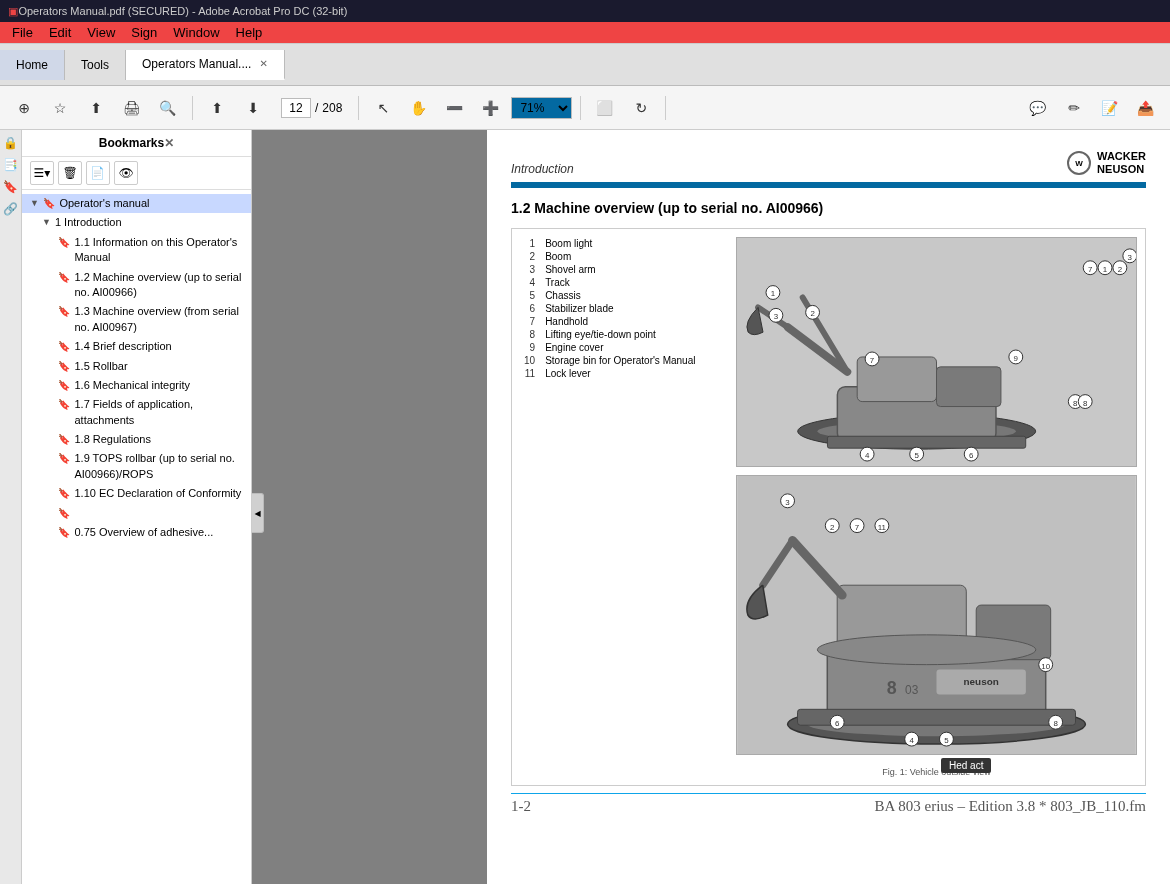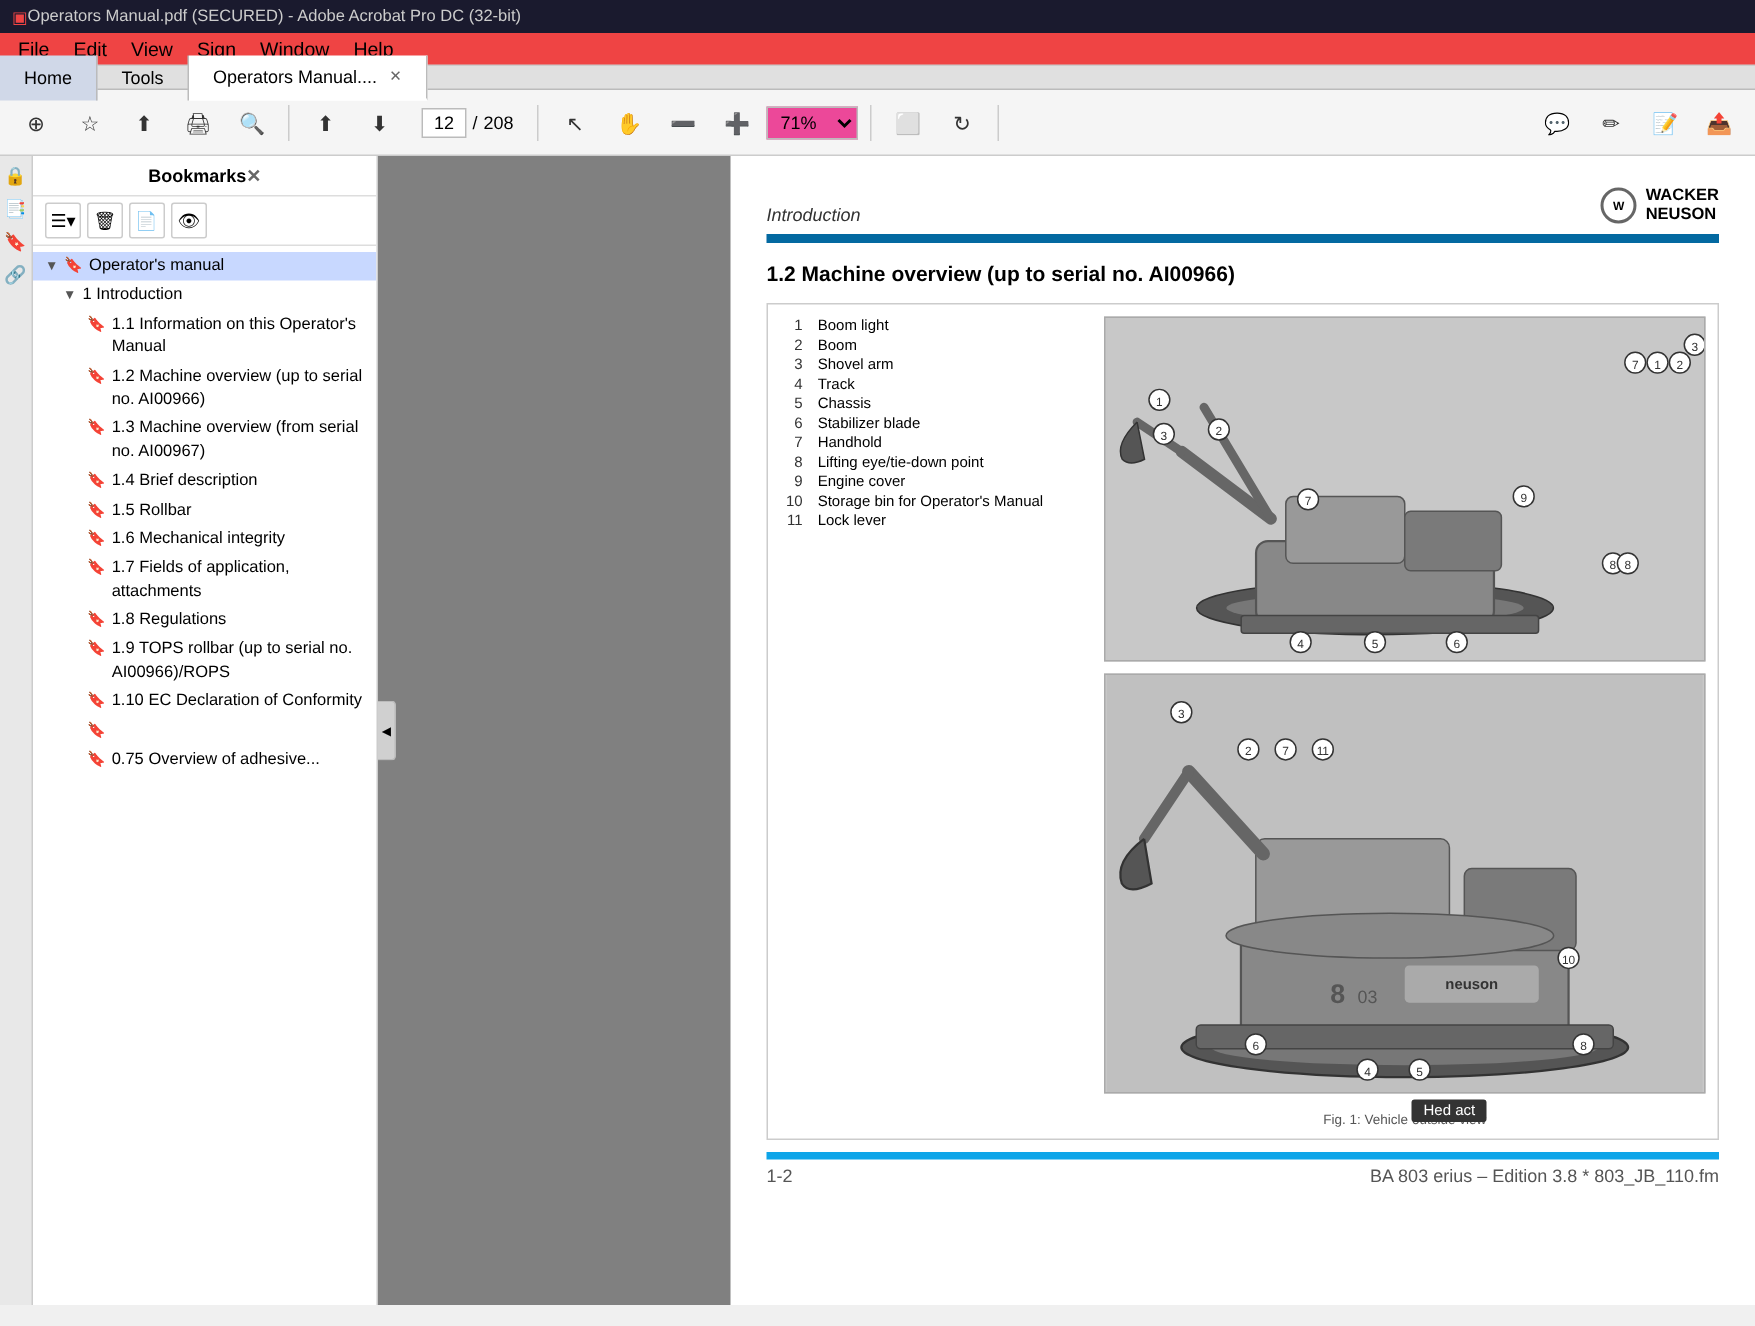"Home" #tabbar { height: 16px -> 42px }
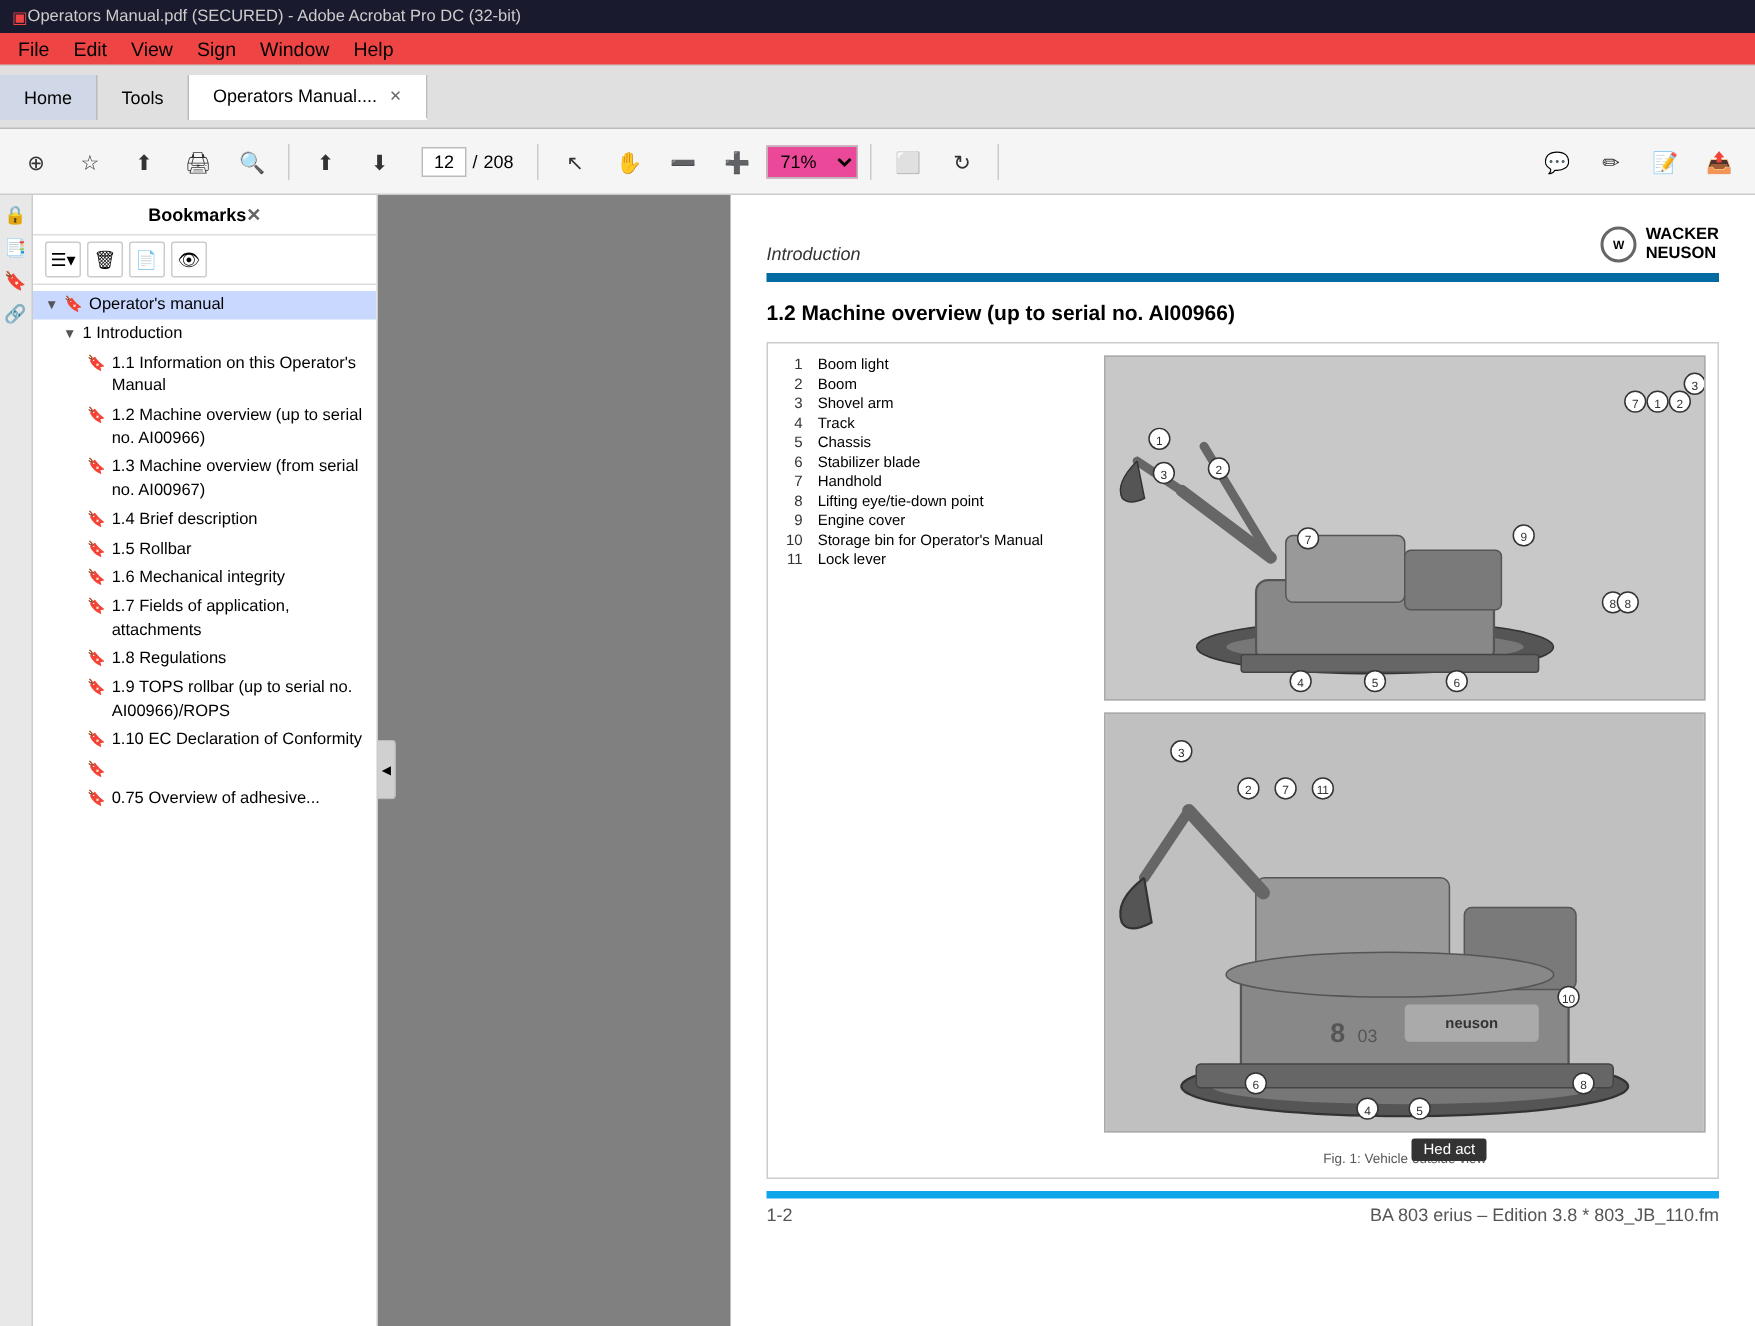"71%" .zoom-select { background: #ec4899 -> #0369a1 }
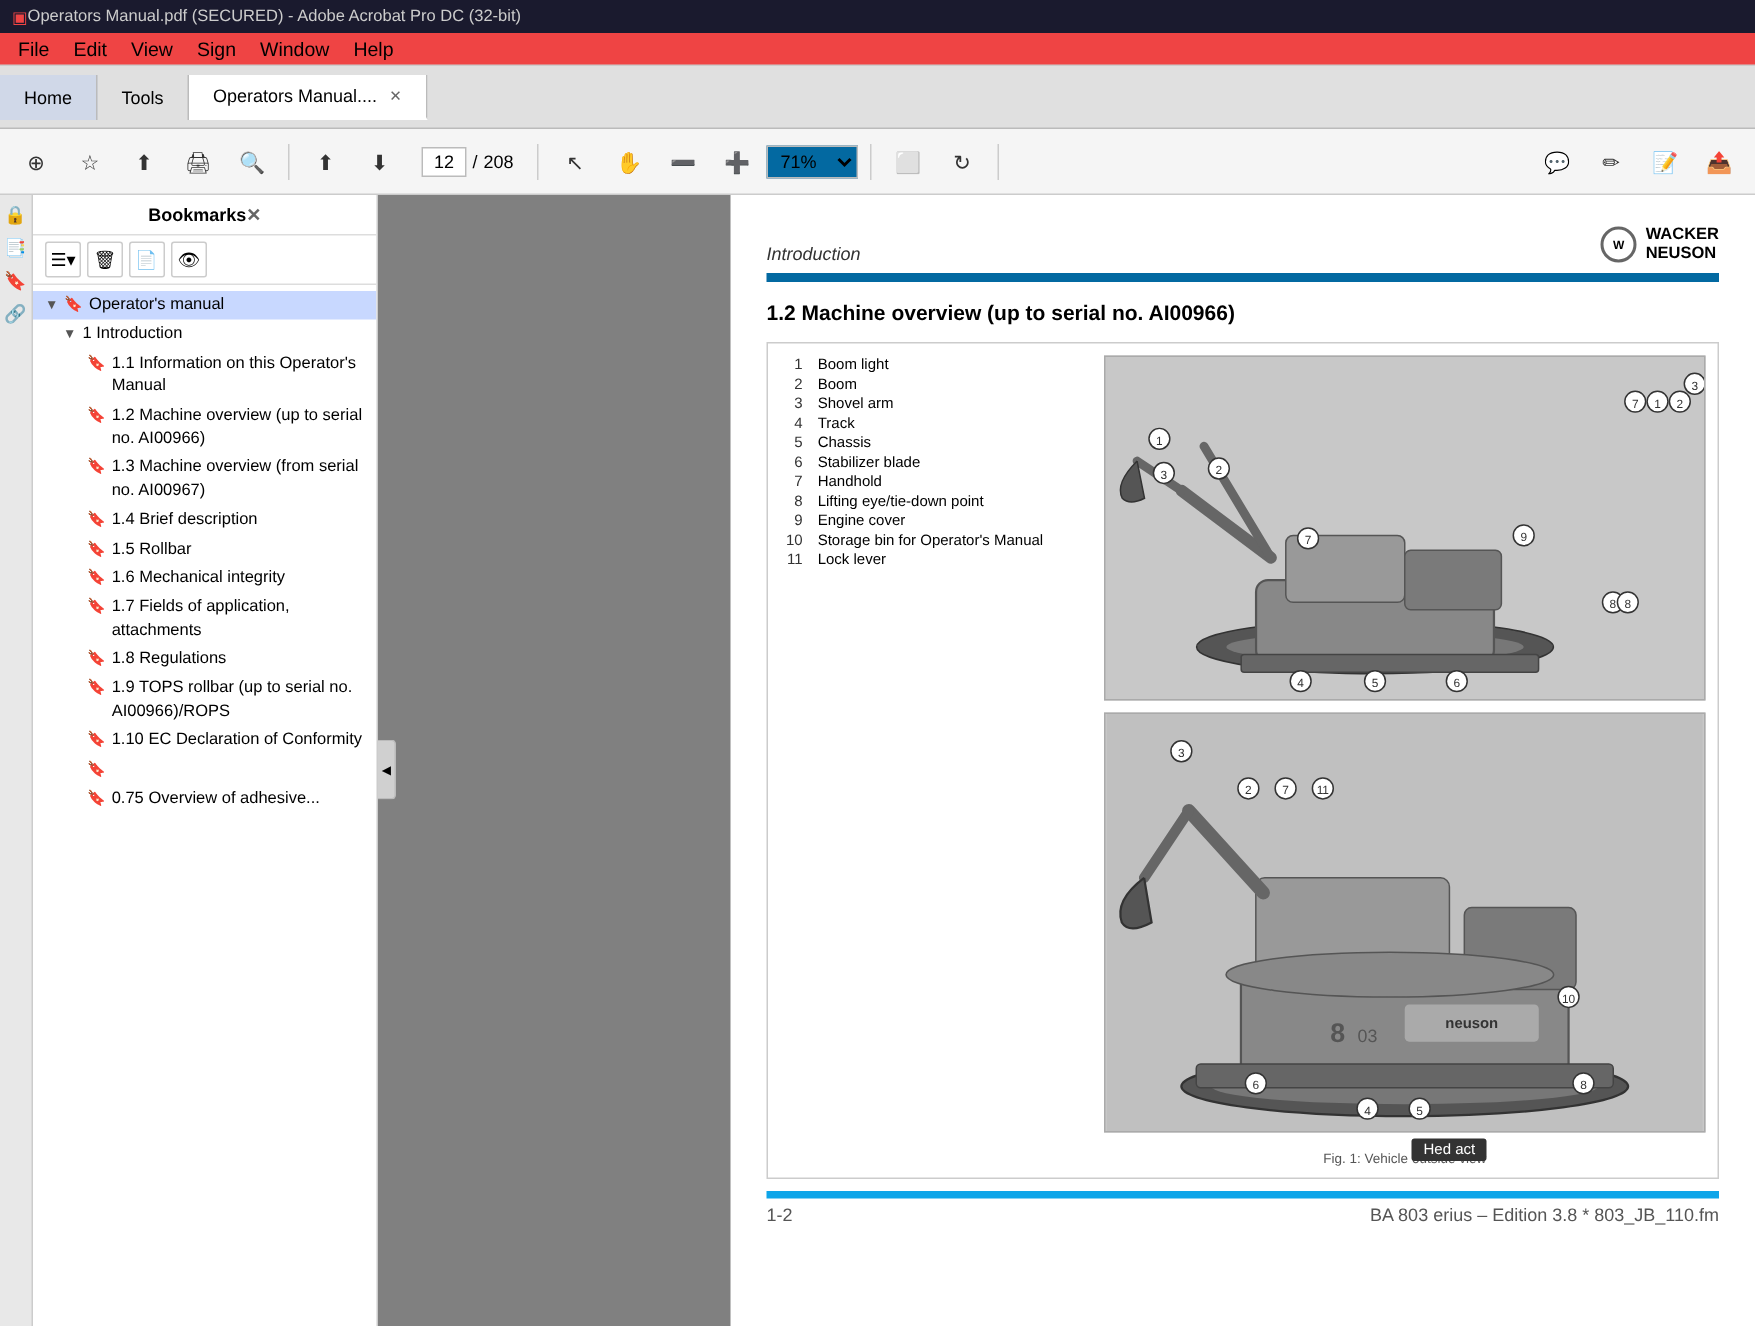"1-2" .pdf-footer { border-top: 5px solid #0ea5e9 -> 1px solid #0ea5e9; font-family: none -> Liberation Serif, serif; font-size: 12px -> 15px }
